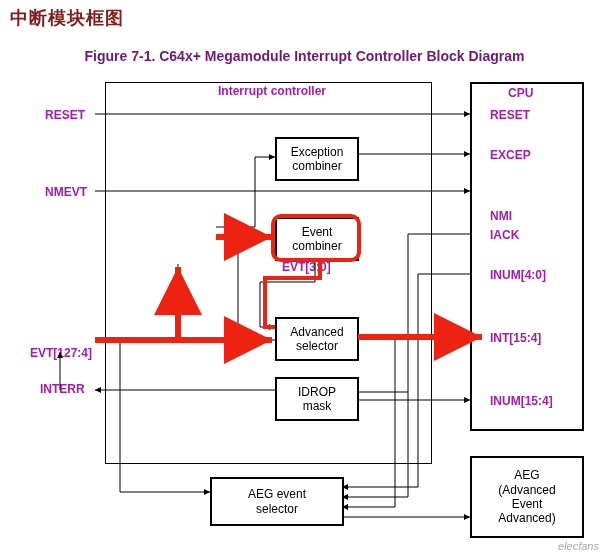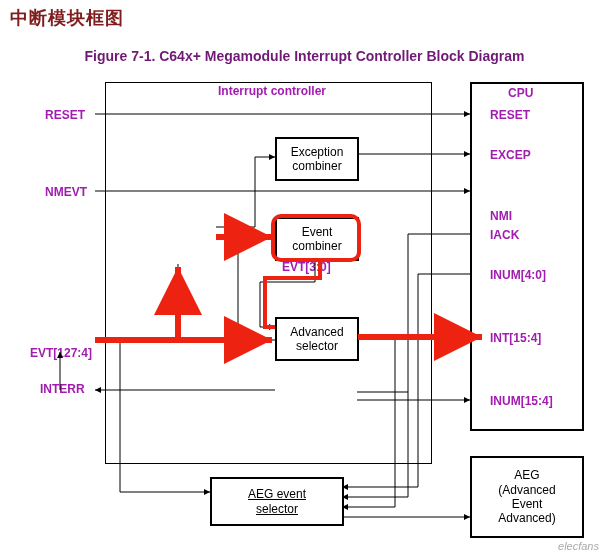"IDROP" div.blk { html: none -> <div> <span>IDROP</span> <span>mask</span> </div> }
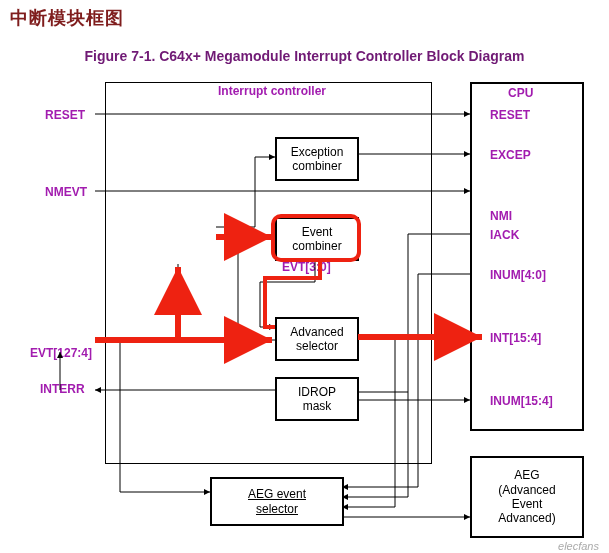"AEG event" div.blk { text-decoration: underline -> none }
